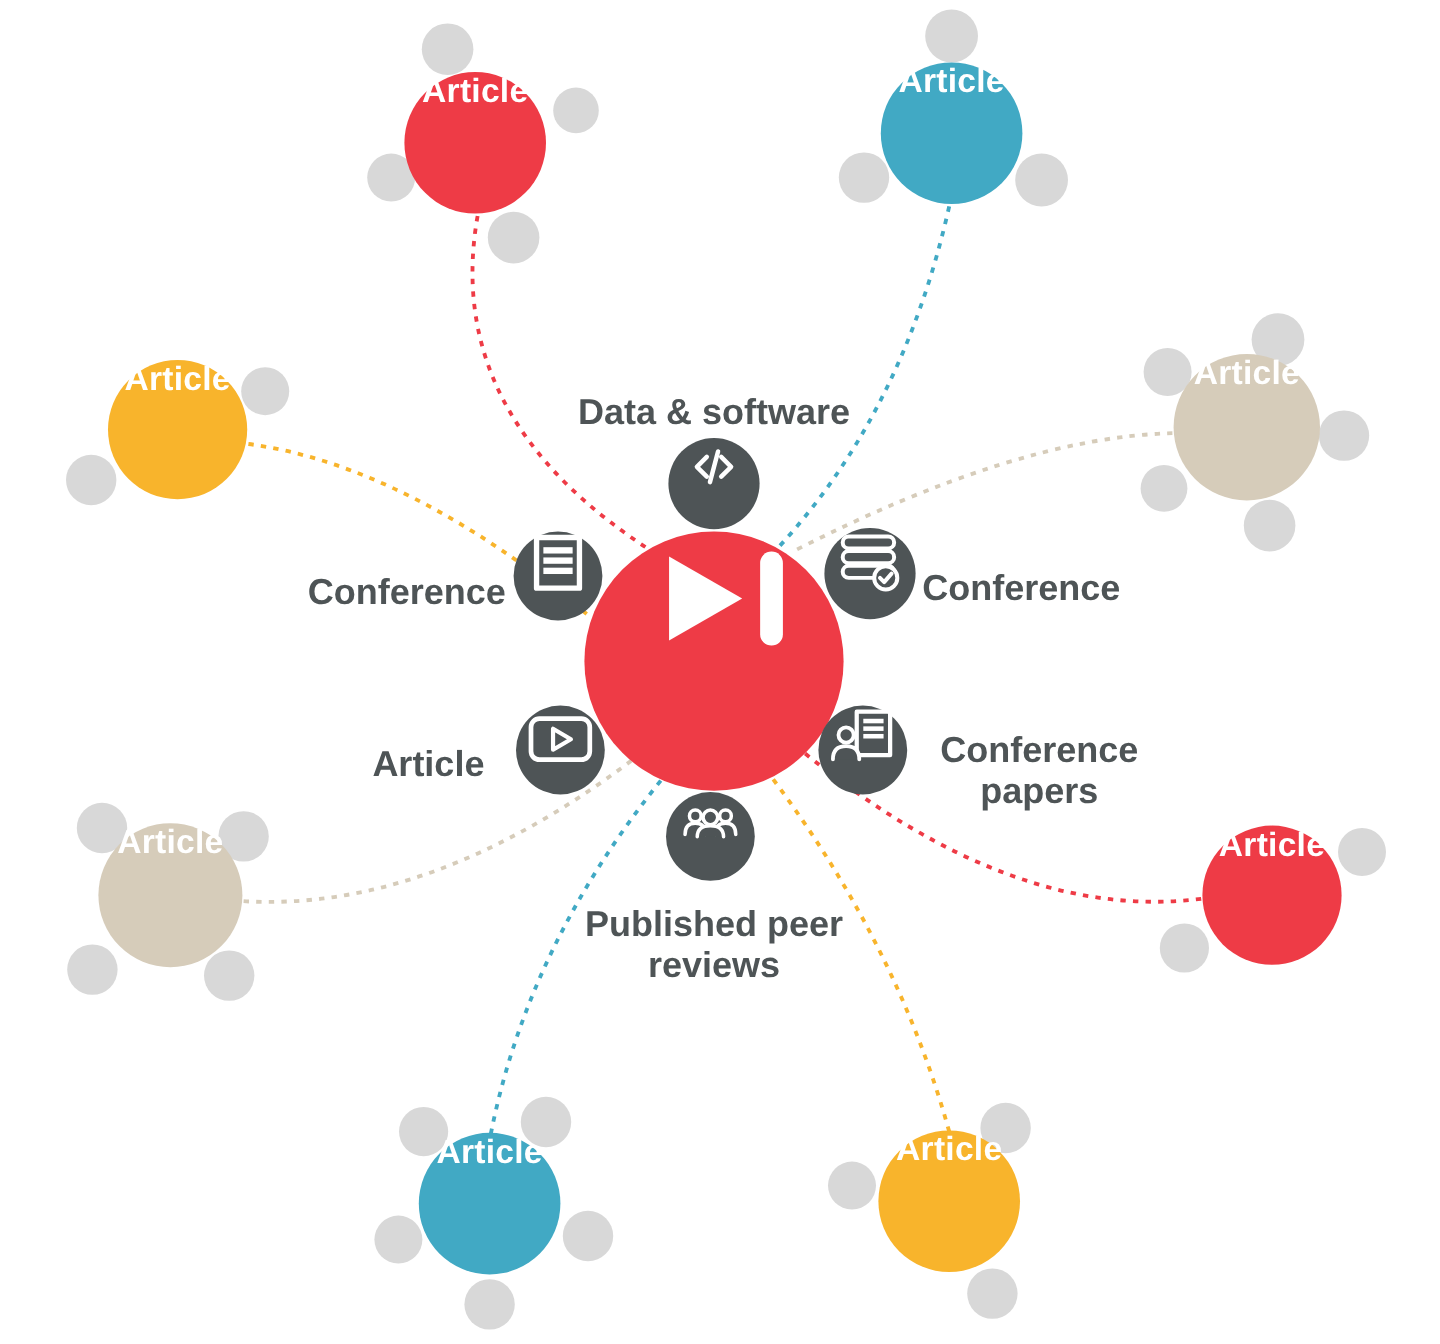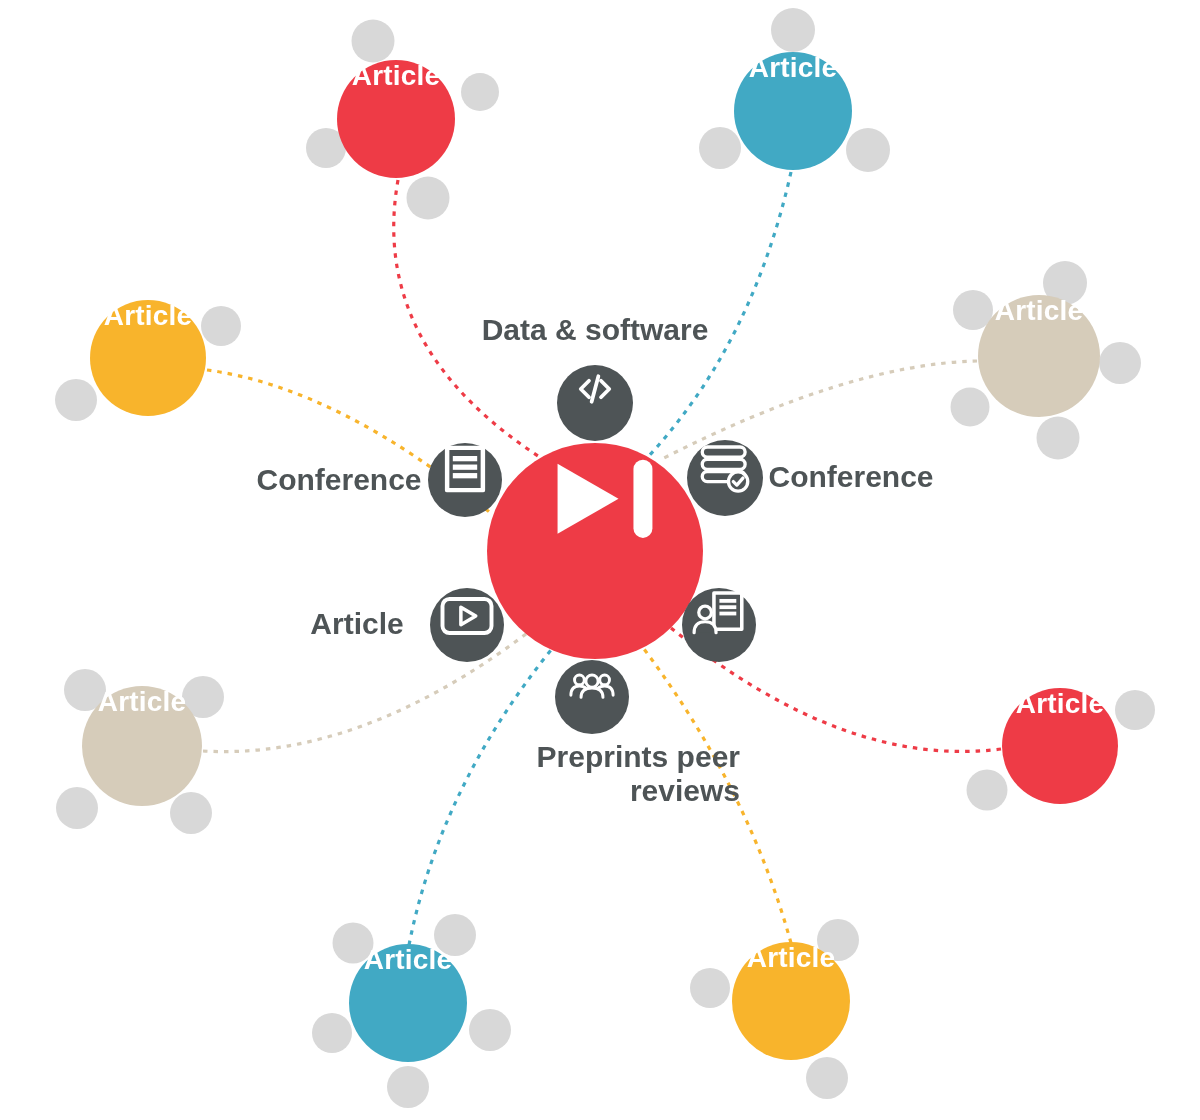"Data & software" .label { margin-top: none -> 14px; text-align: right -> center }
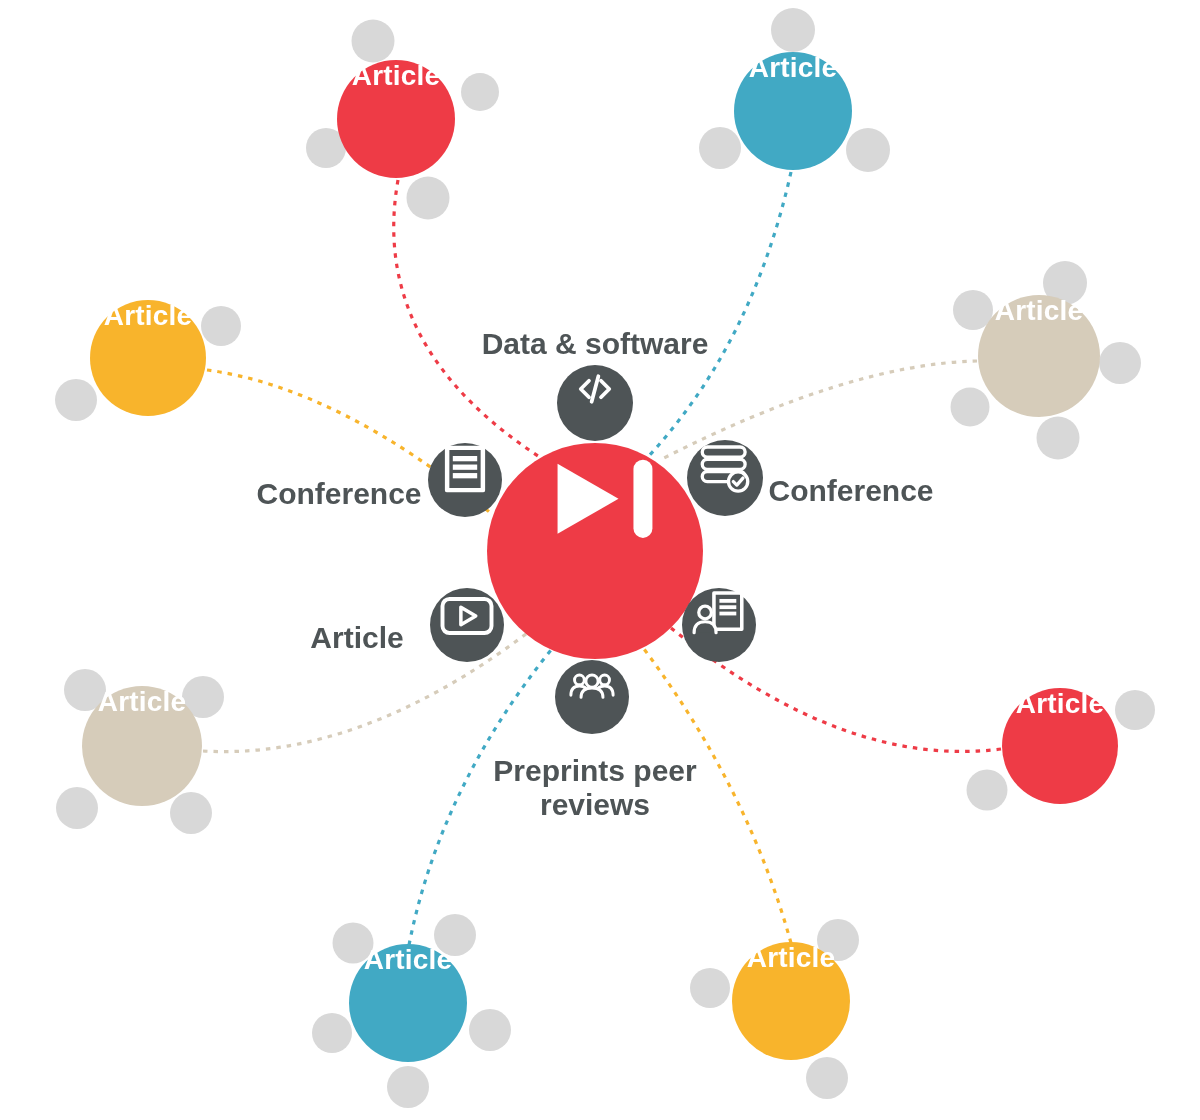"Conference papers" div.label { html: none -> <div>Conference papers</div> }
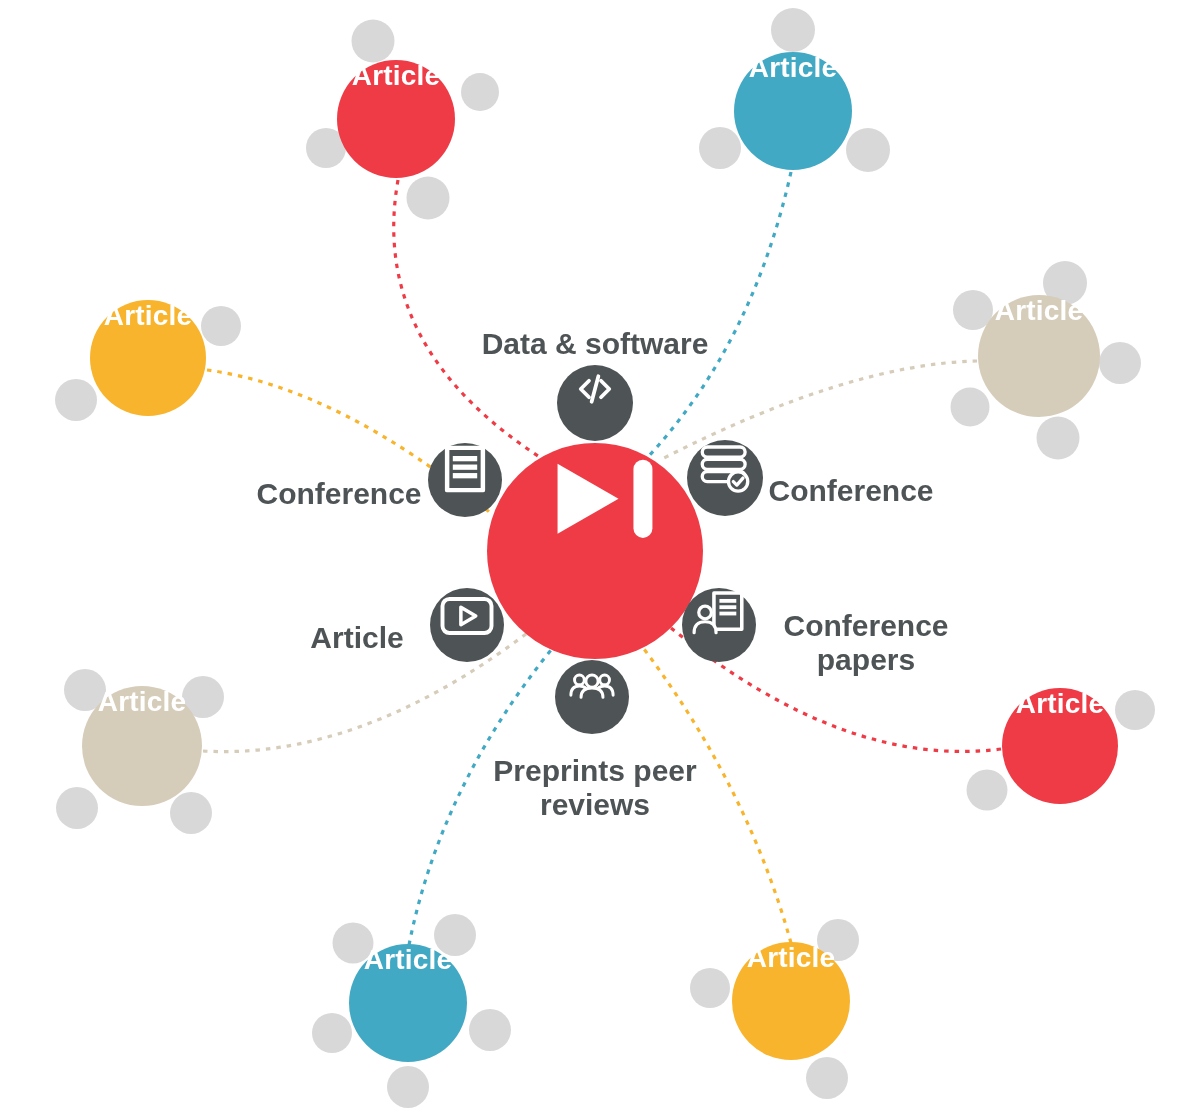"Preprints peer reviews" div.label { text: Preprints -> Published }
